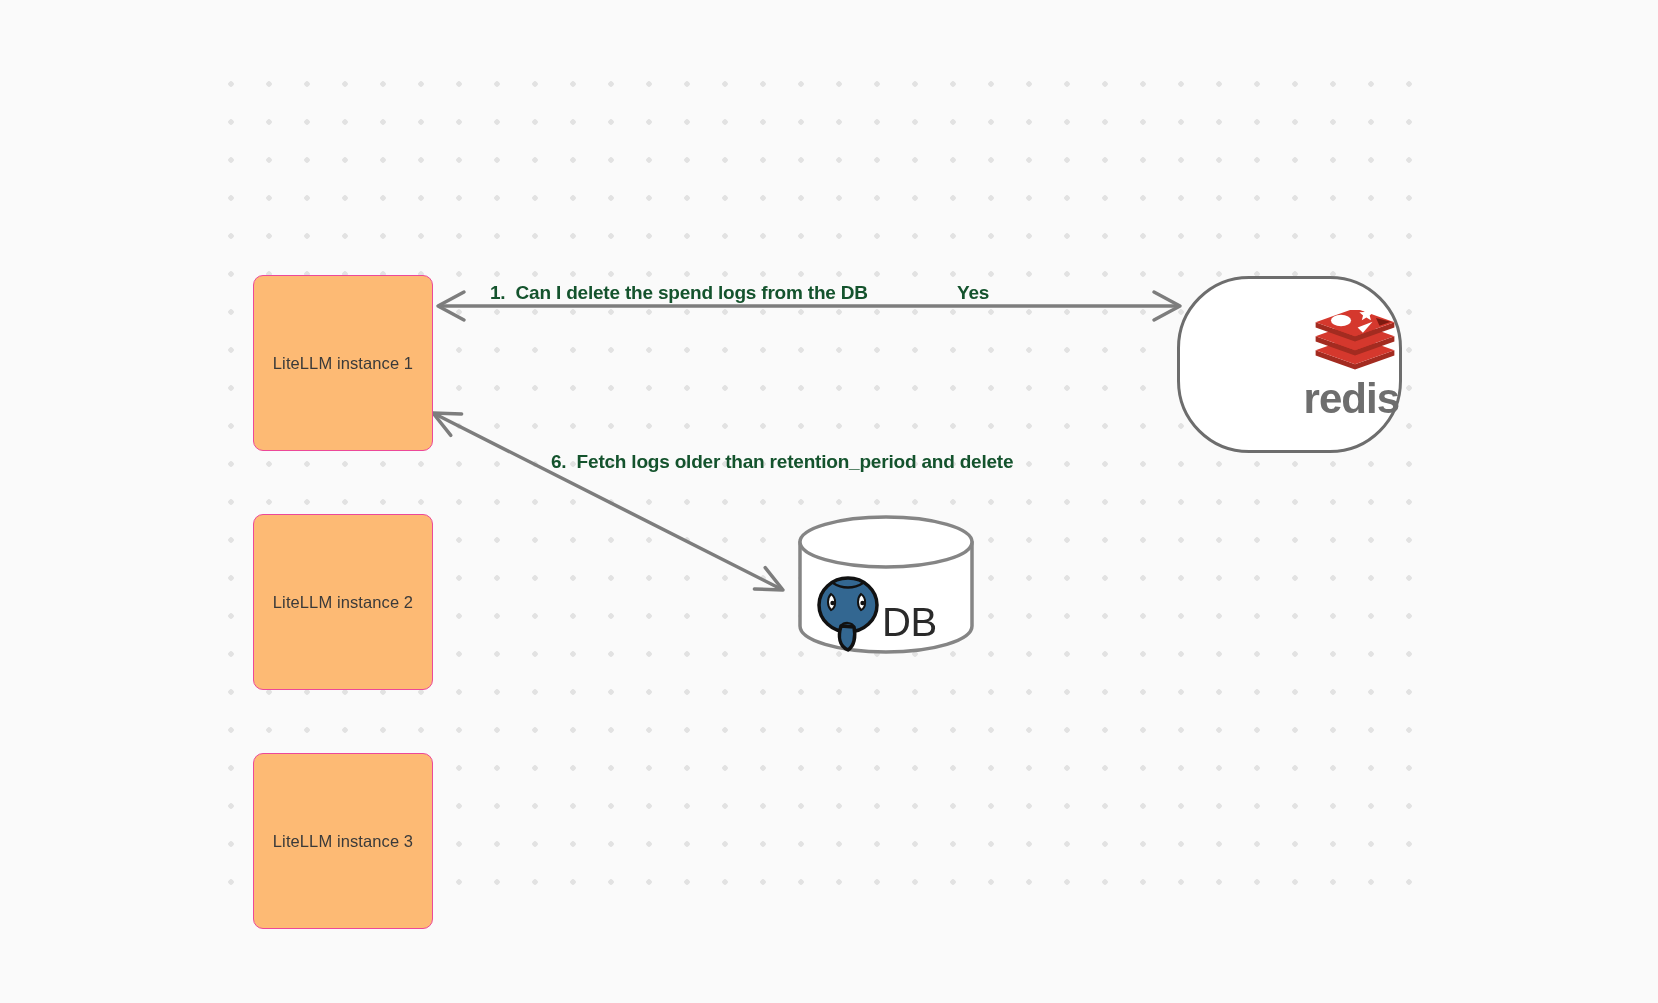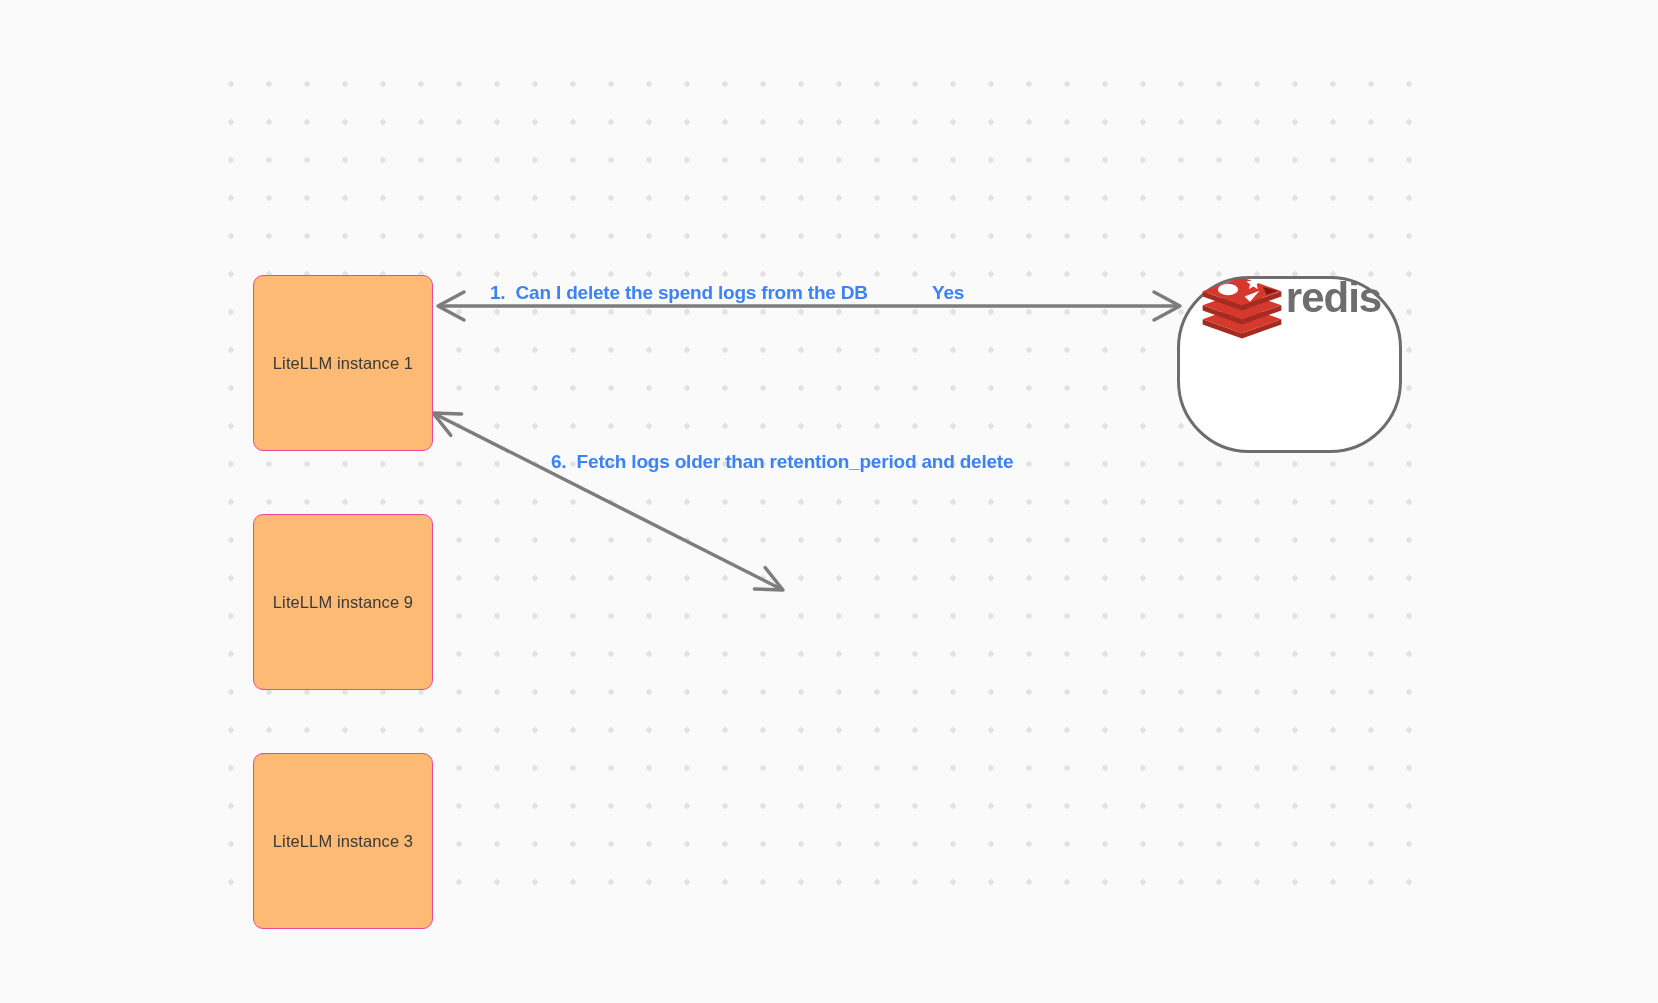"1. Can I delete the" .edge-label { color: #3b82f6 -> #14532d }
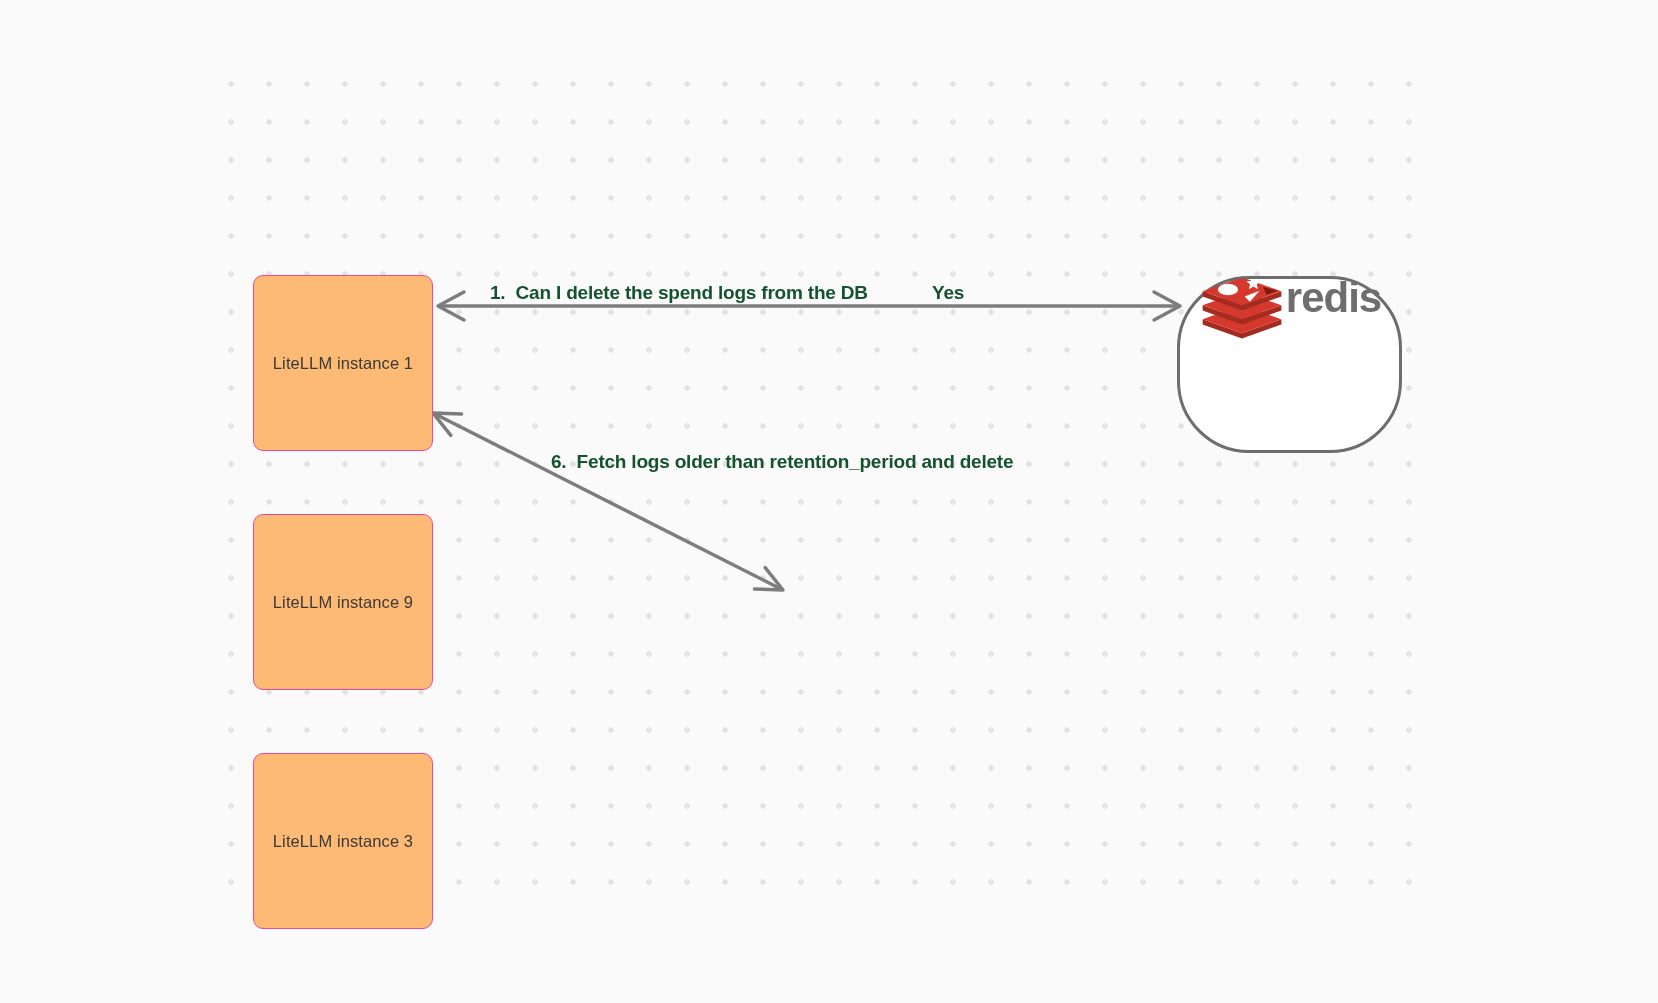"Yes" #edge1-answer { left: 932px -> 957px }
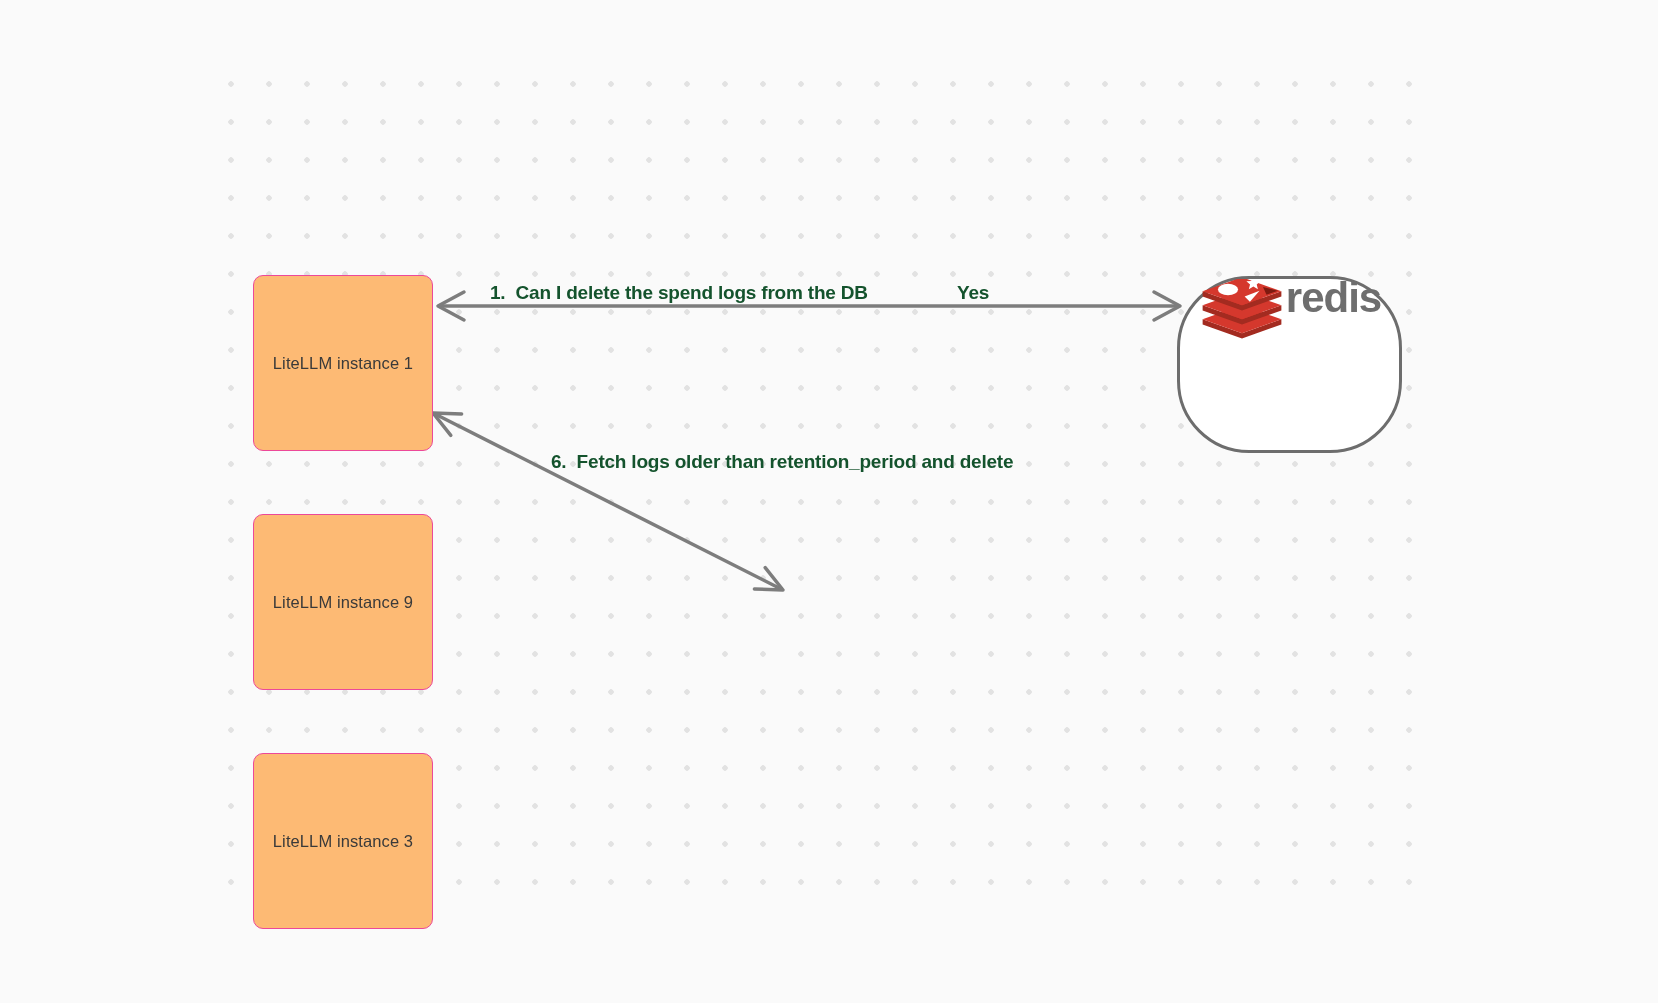"redis" .redis-node { align-items: flex-start -> flex-end; flex-direction: row -> column }
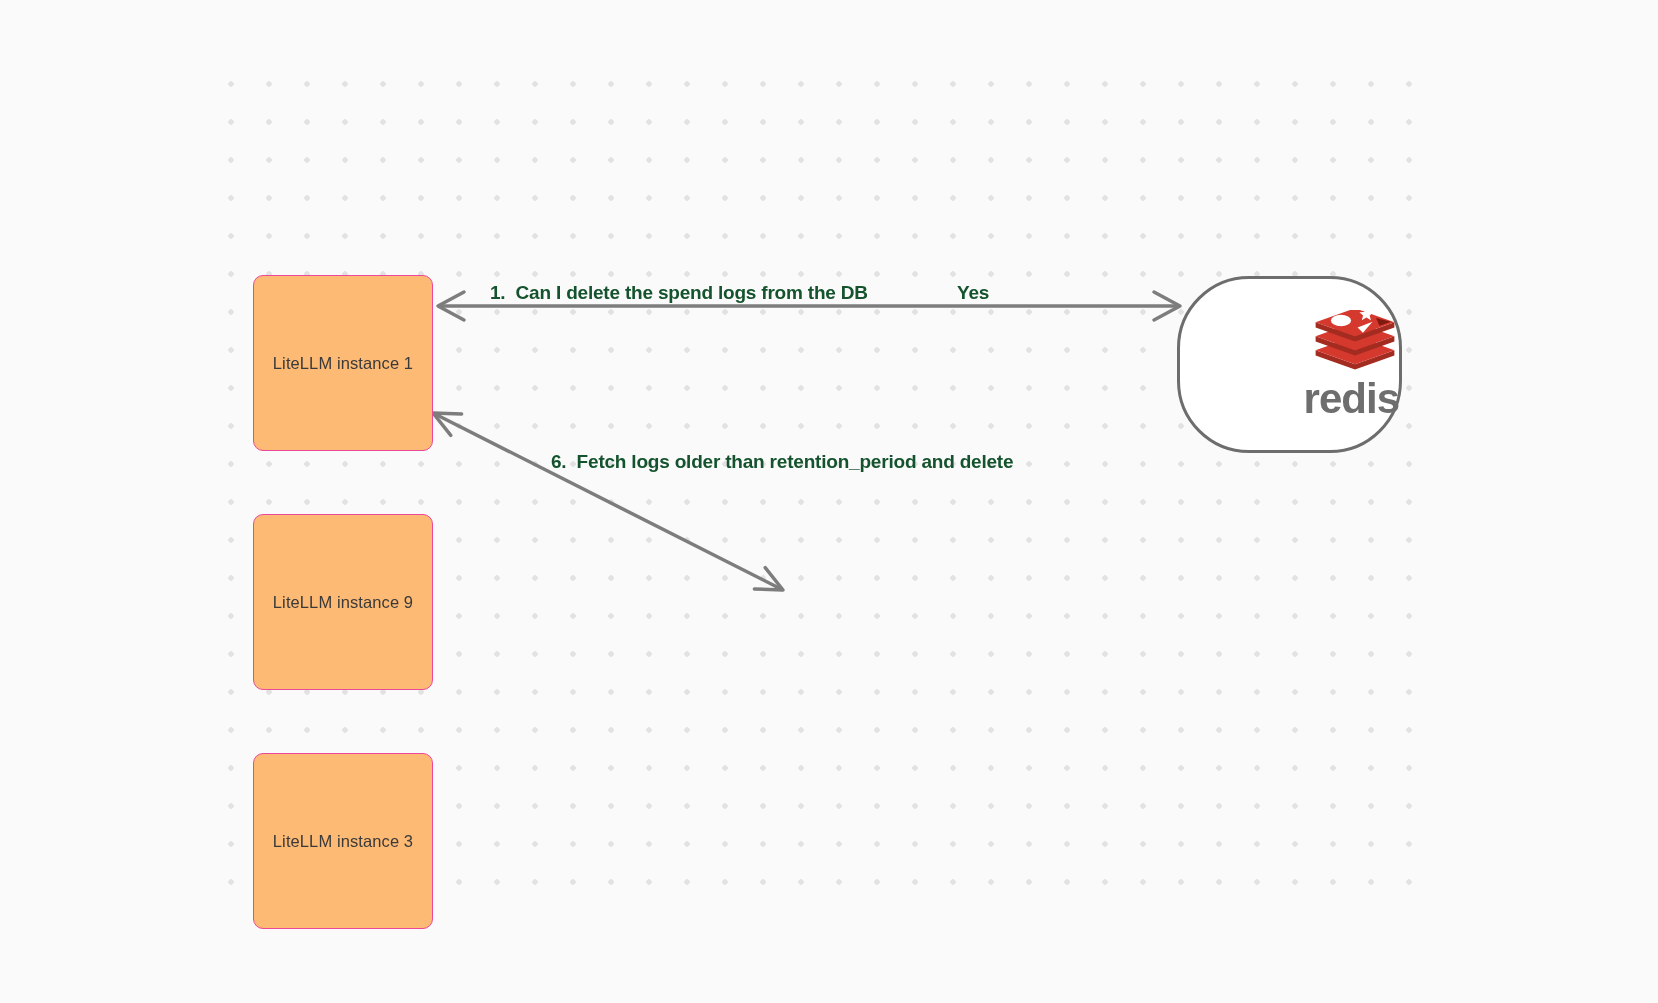"LiteLLM instance 9" span.node-label { text: 9 -> 2 }
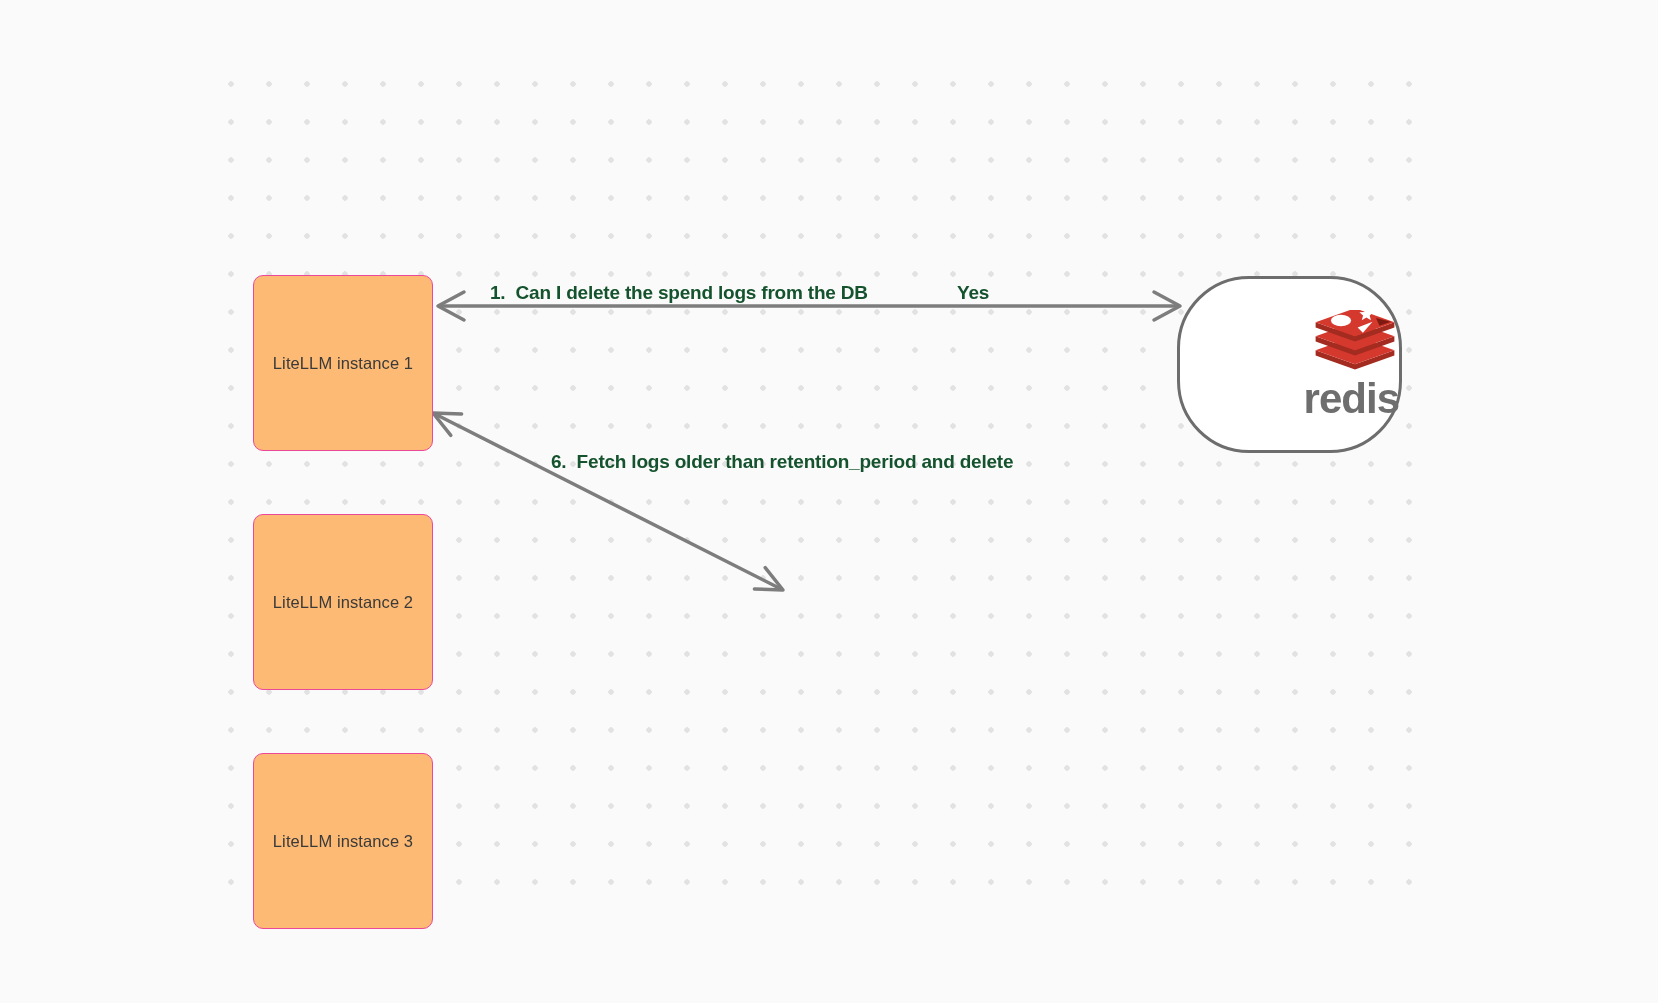"DB" div.db-node { html: none -> <div> <svg> <path></path> <ellipse></ellipse> </svg> <svg> <g> <ellipse></ellipse> <path></path> </g> <g> <path></path> <path></path> </g> <g> <path></path> <path></path> <circle></circle> <circle></circle> </g> </svg> <div>DB</div> </div> }
